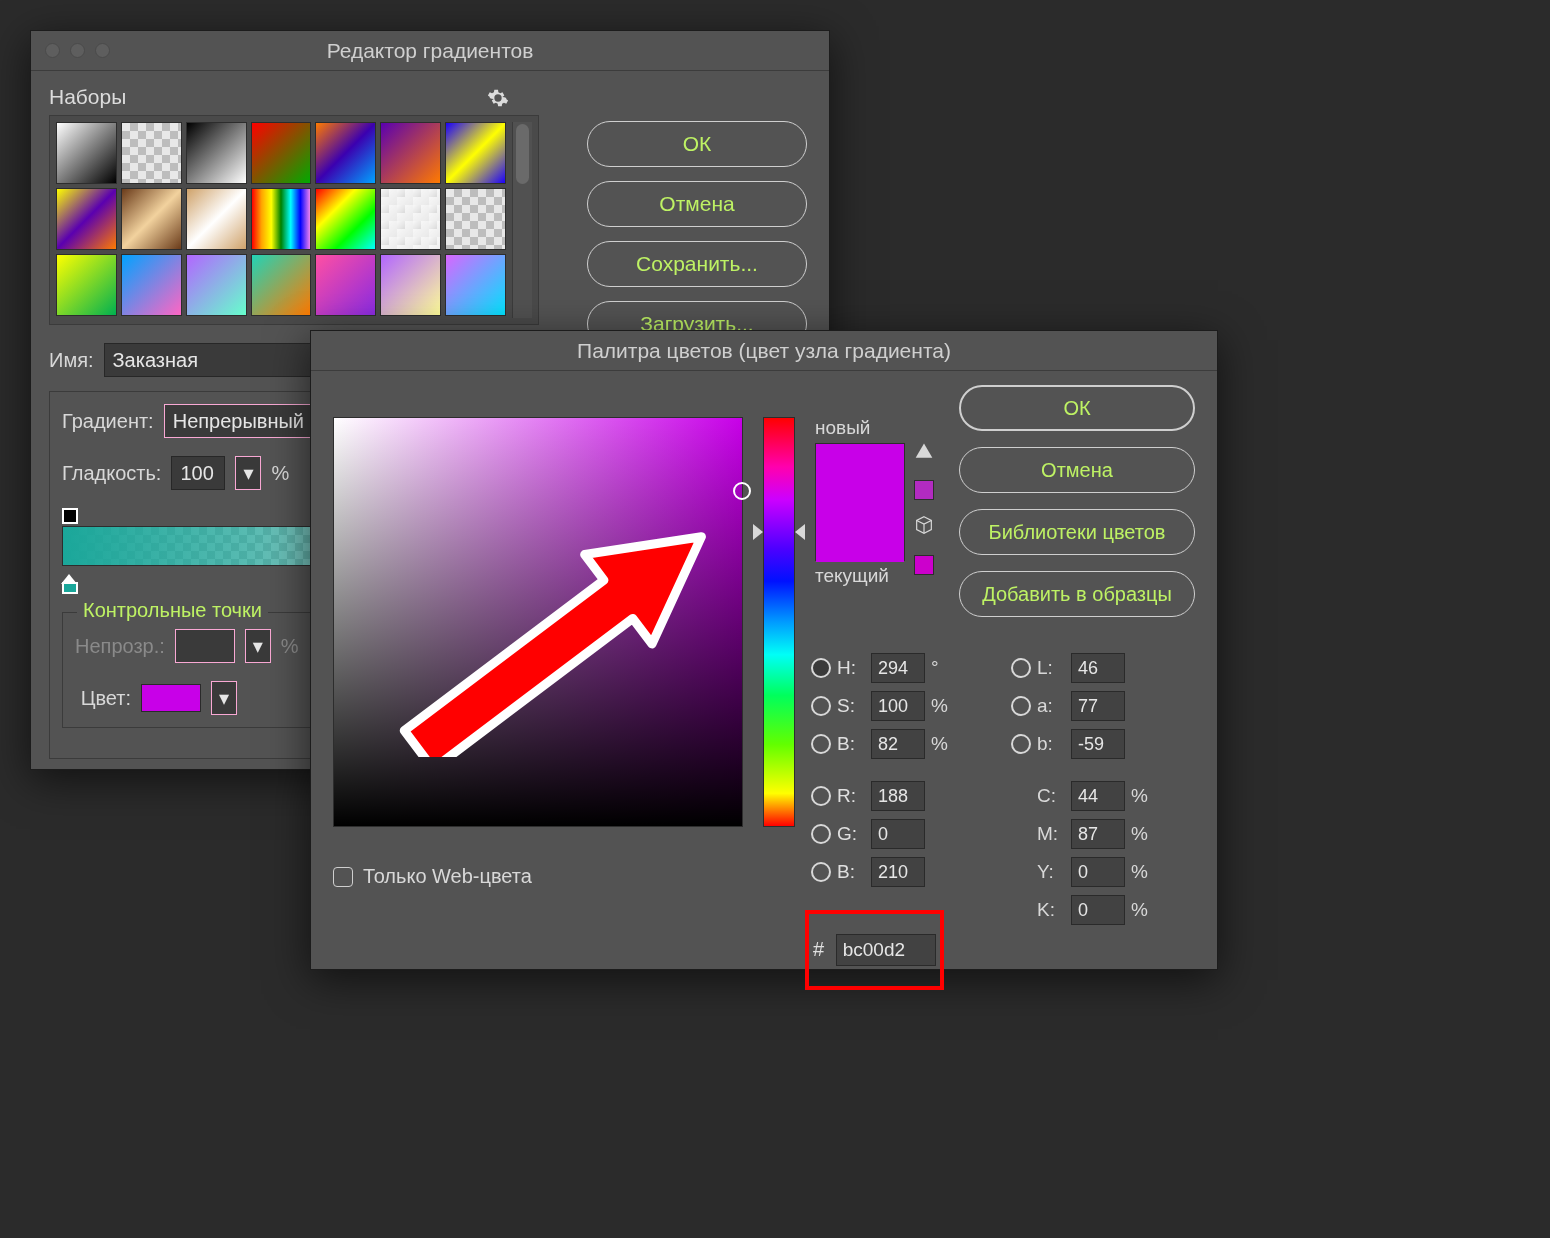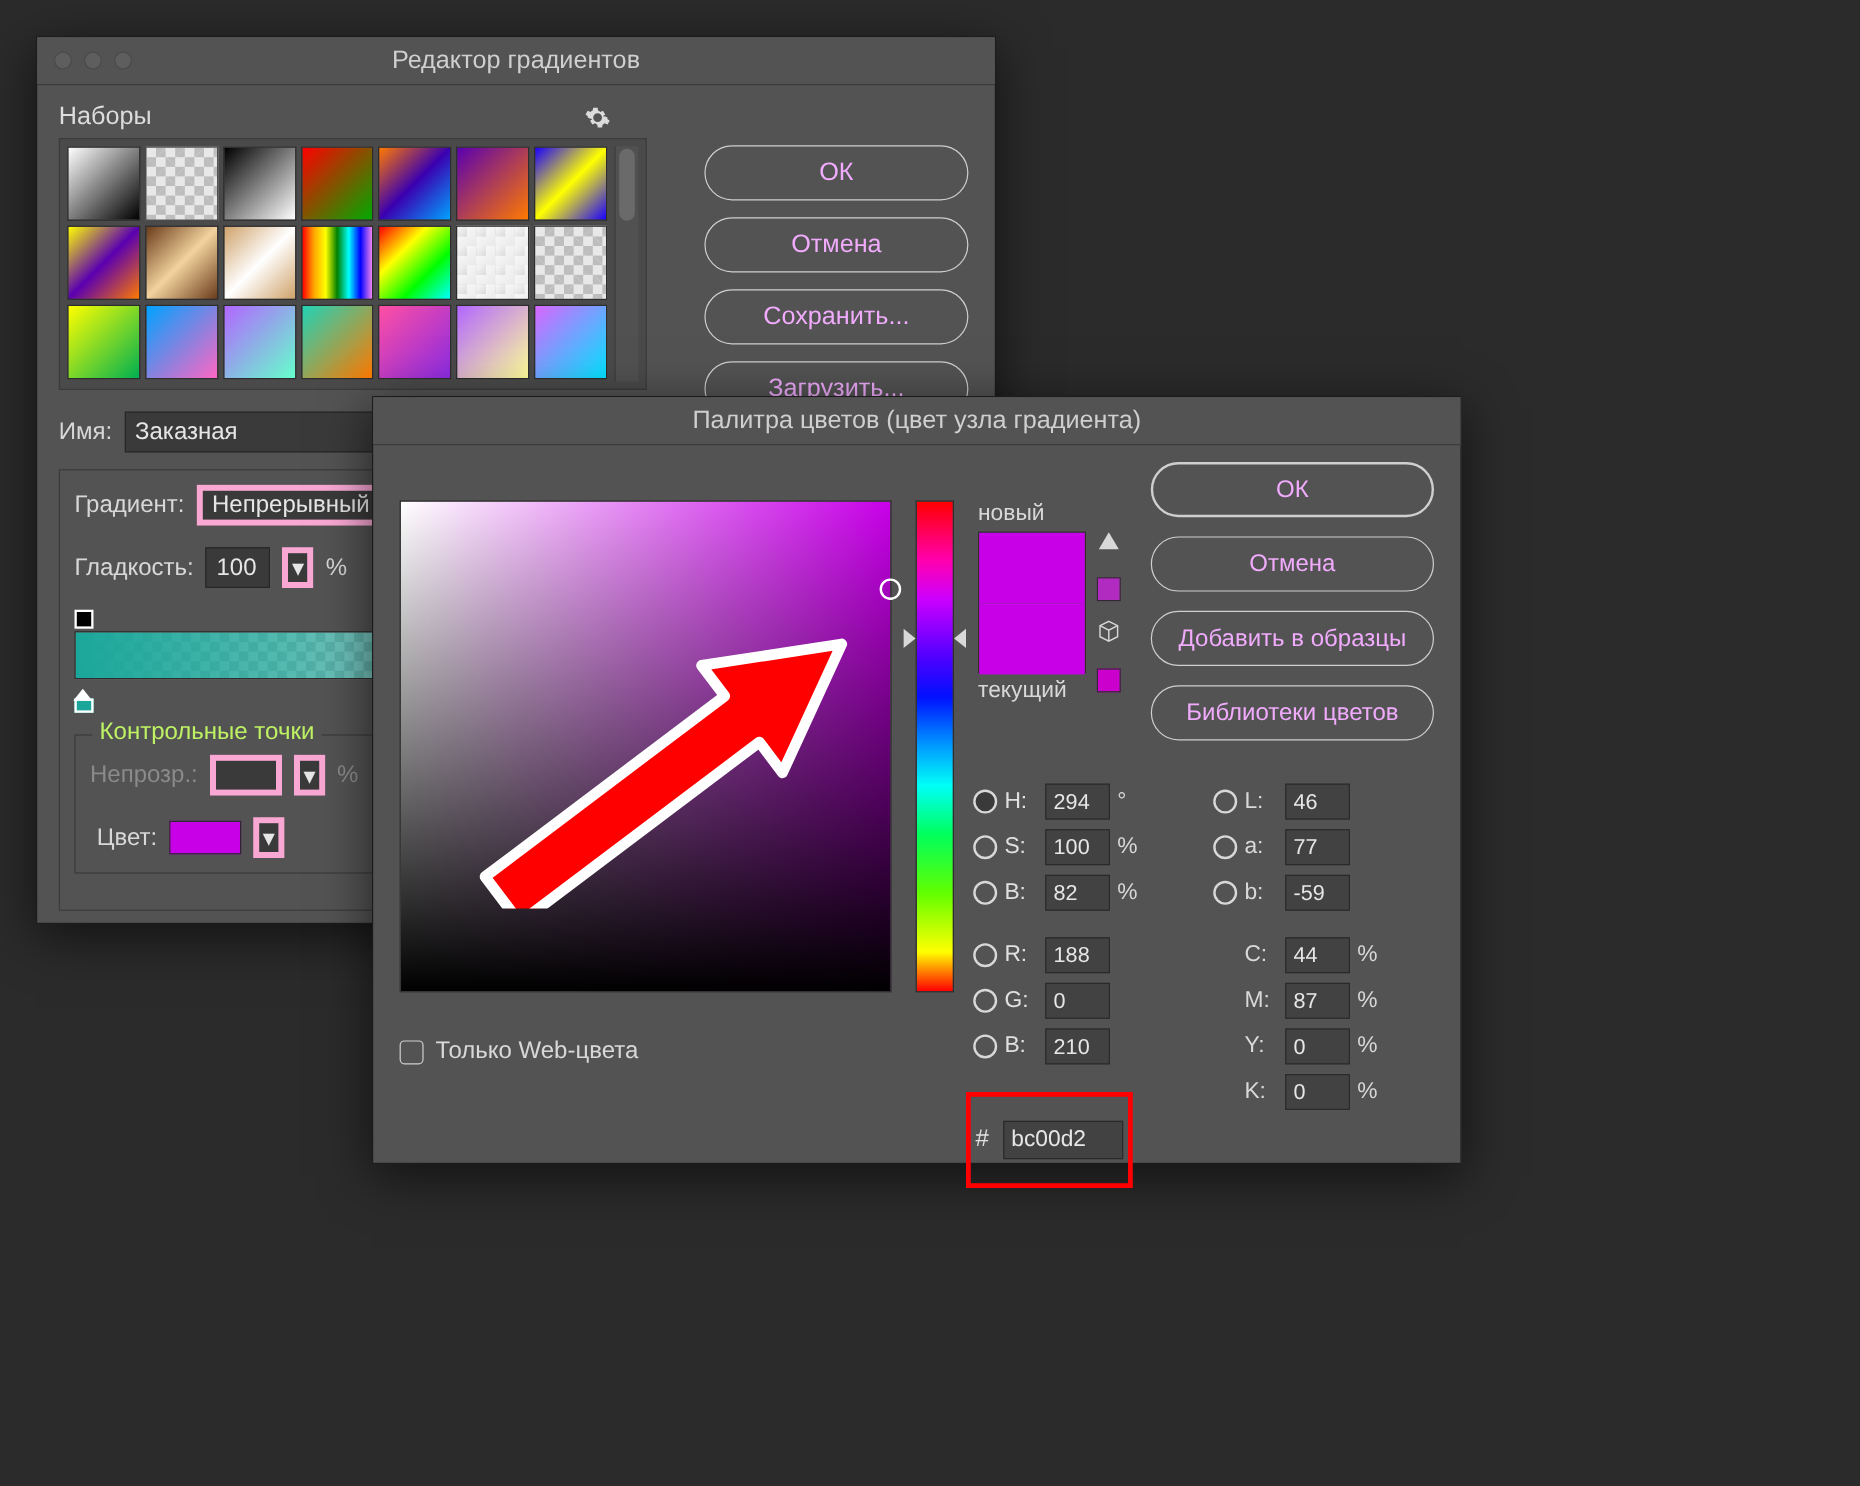"ОК" .pill { color: #f0abfc -> #bef264 }
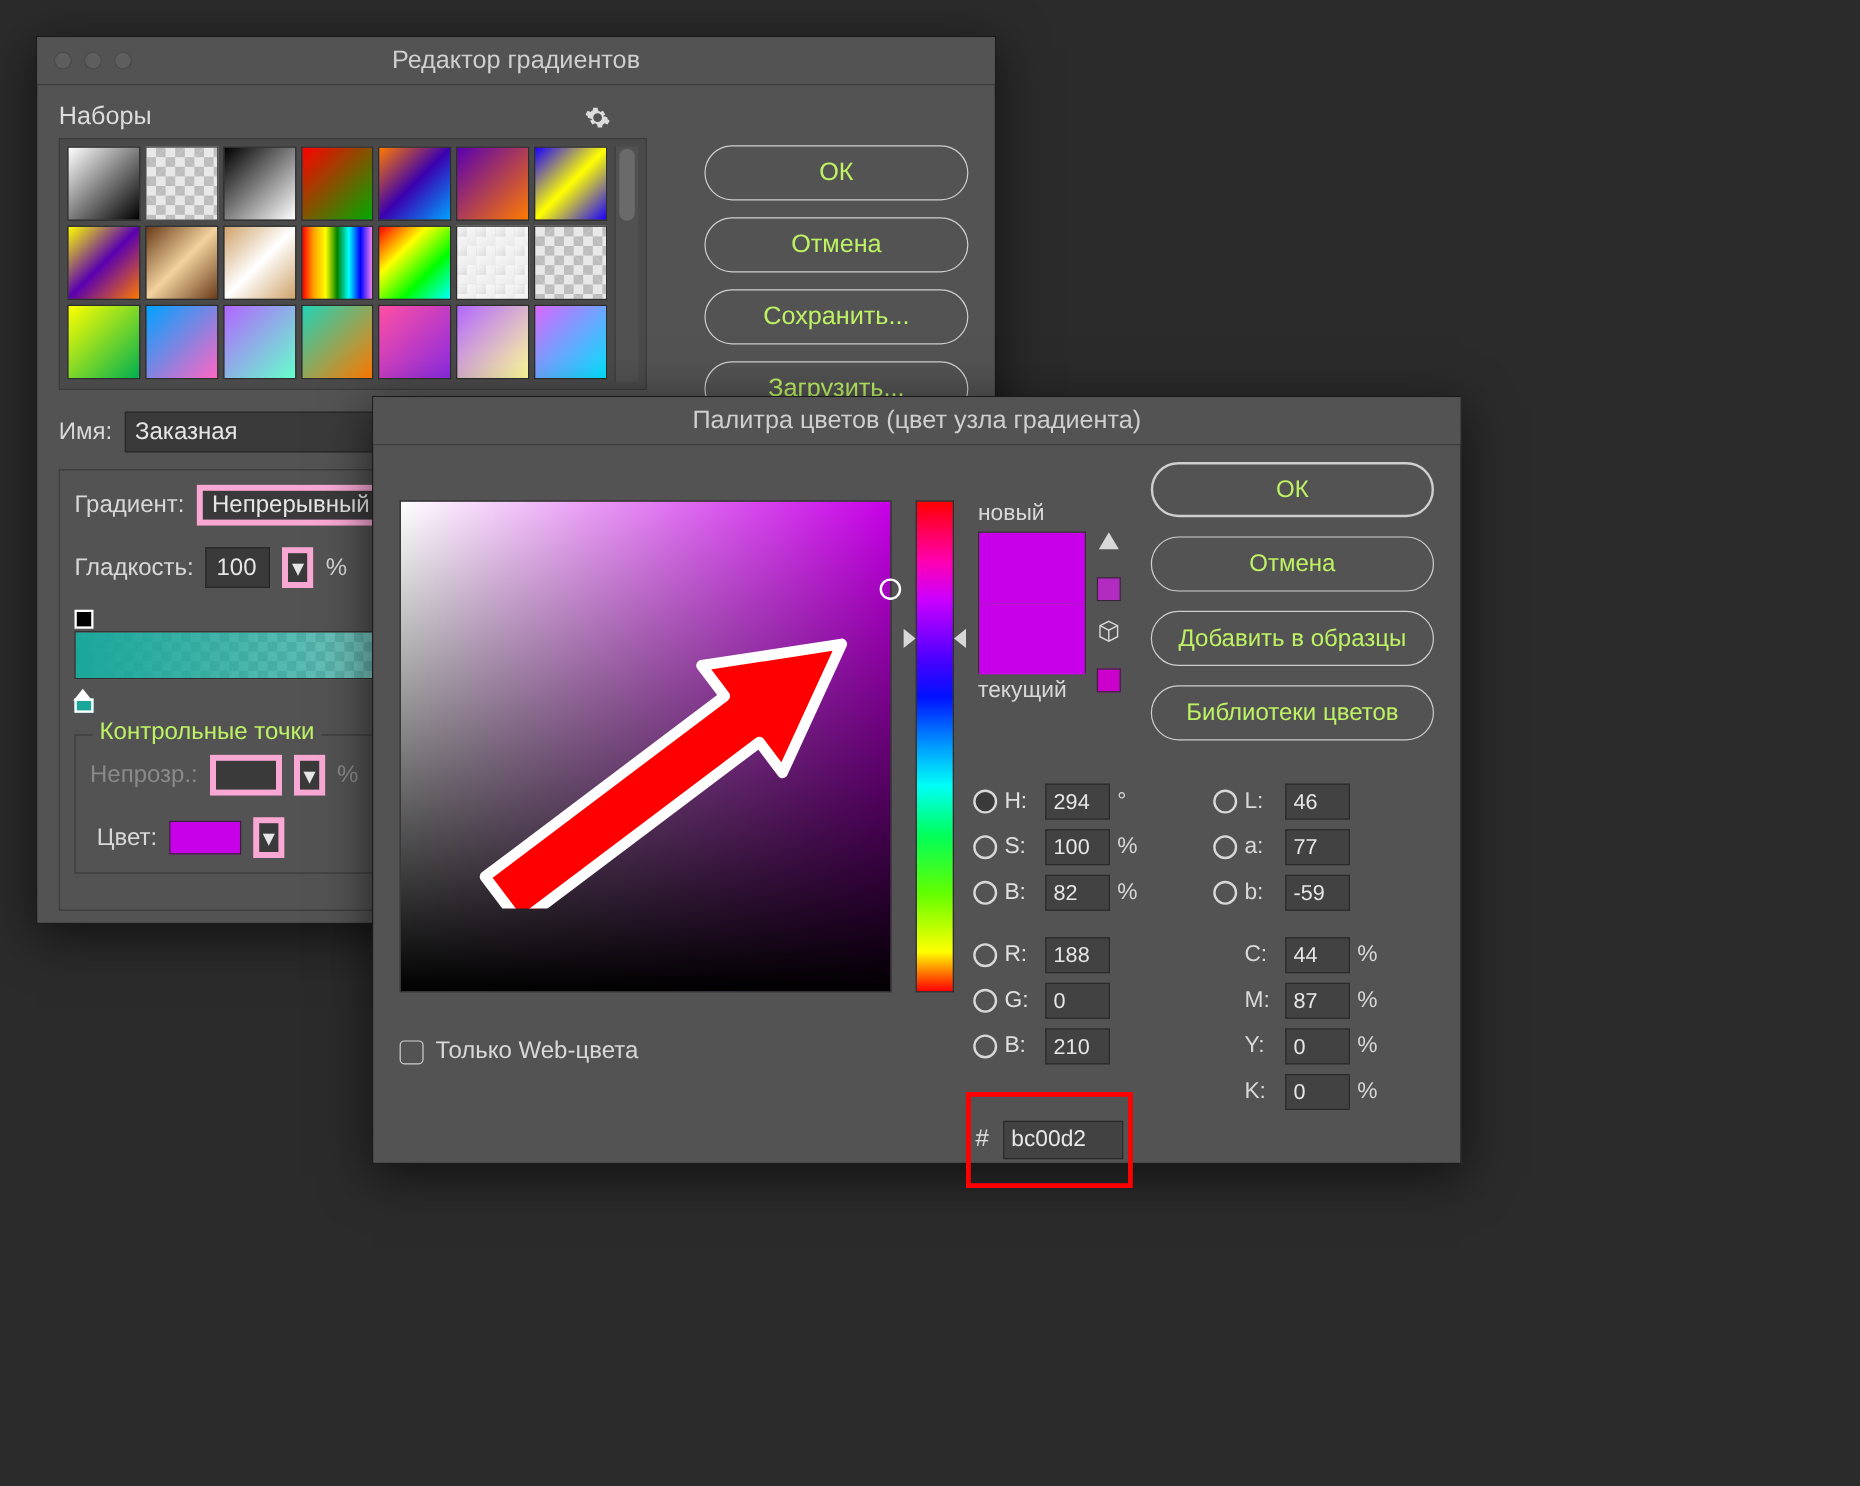"Непрерывный" .sel { border: 5px solid #f9a8d4 -> 1px solid #f9a8d4 }
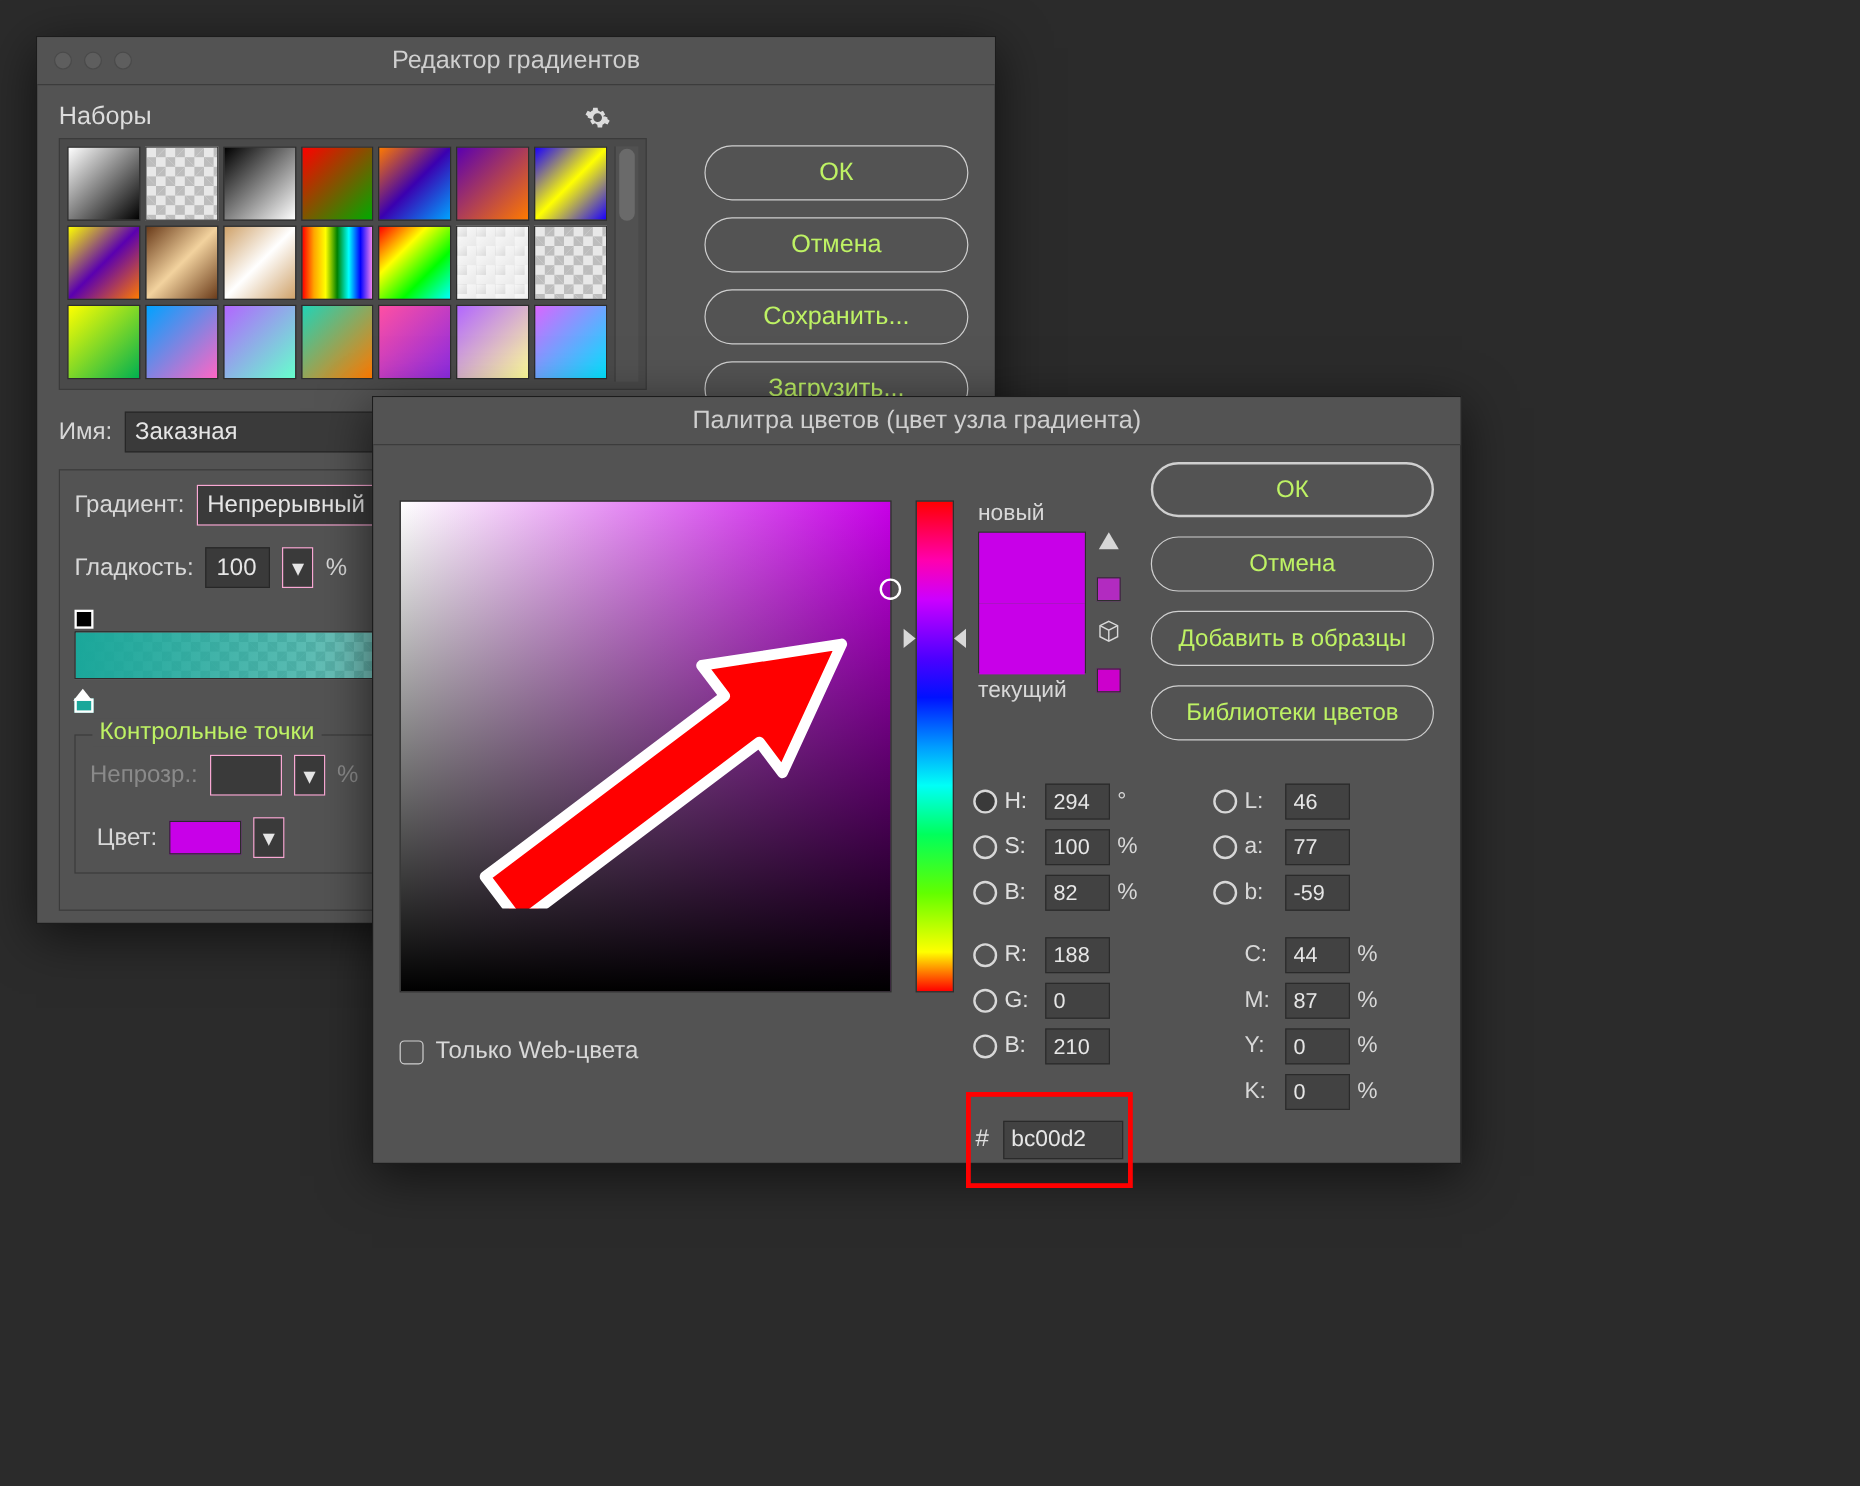"Добавить в образцы" div.pill { order: before "Библиотеки цветов" -> after "Библиотеки цветов" }
